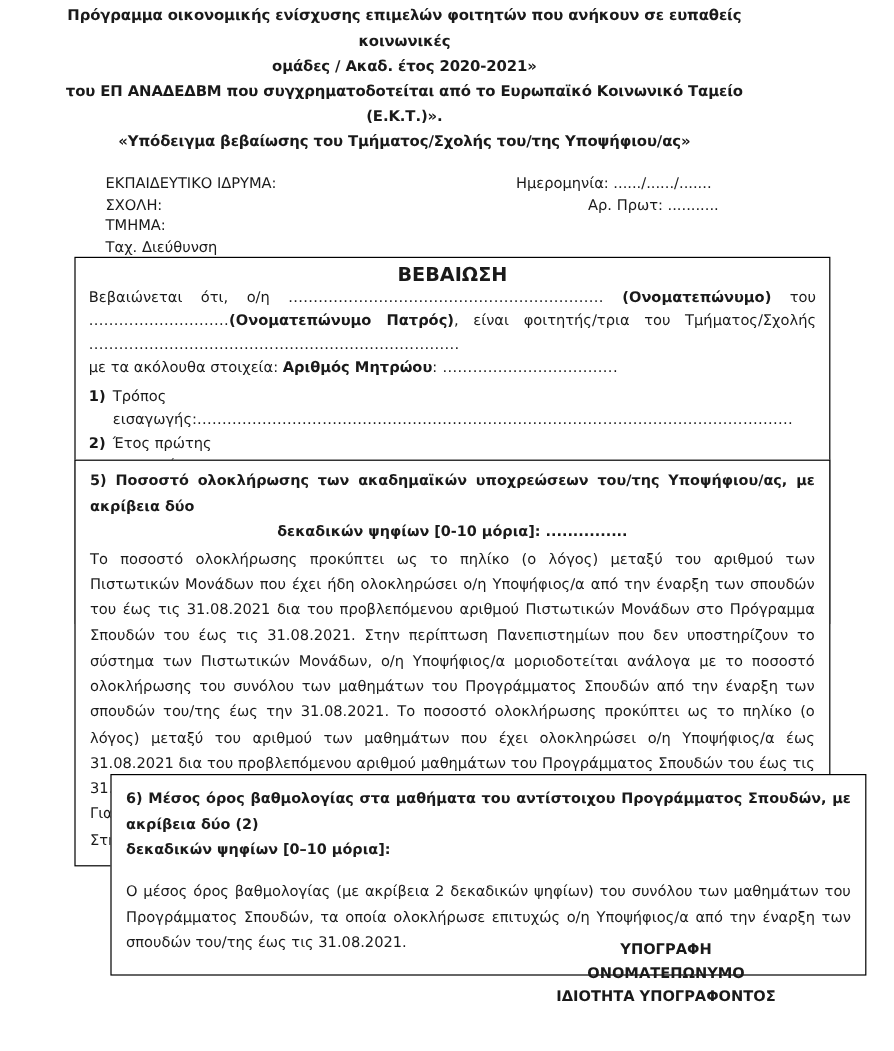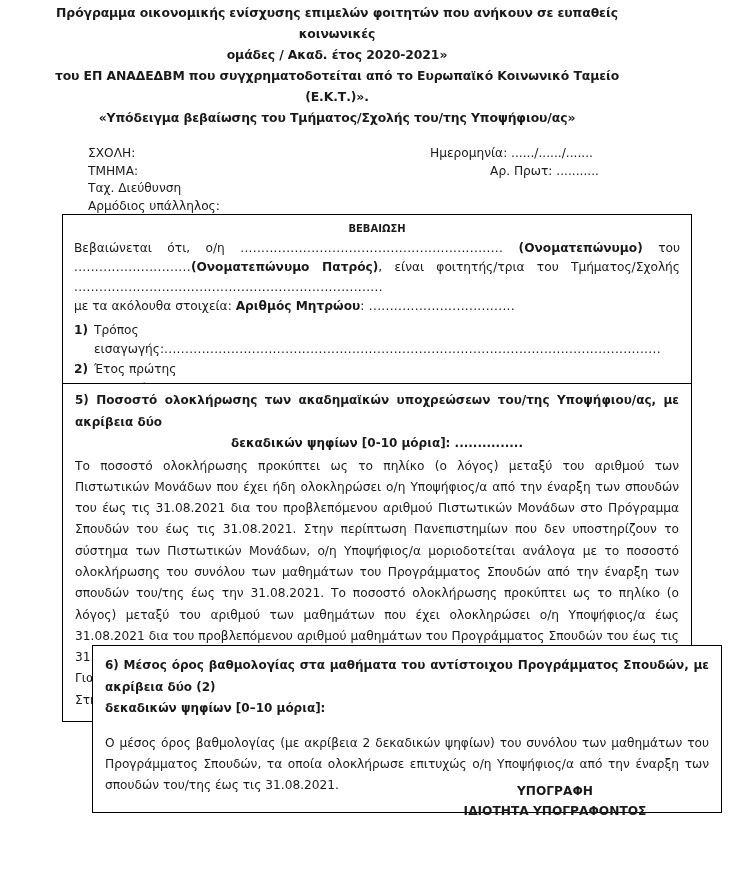"ΕΚΠΑΙΔΕΥΤΙΚΟ ΙΔΡΥΜΑ:" div.inst-row { html: none -> <div>ΕΚΠΑΙΔΕΥΤΙΚΟ ΙΔΡΥΜΑ:</div> }
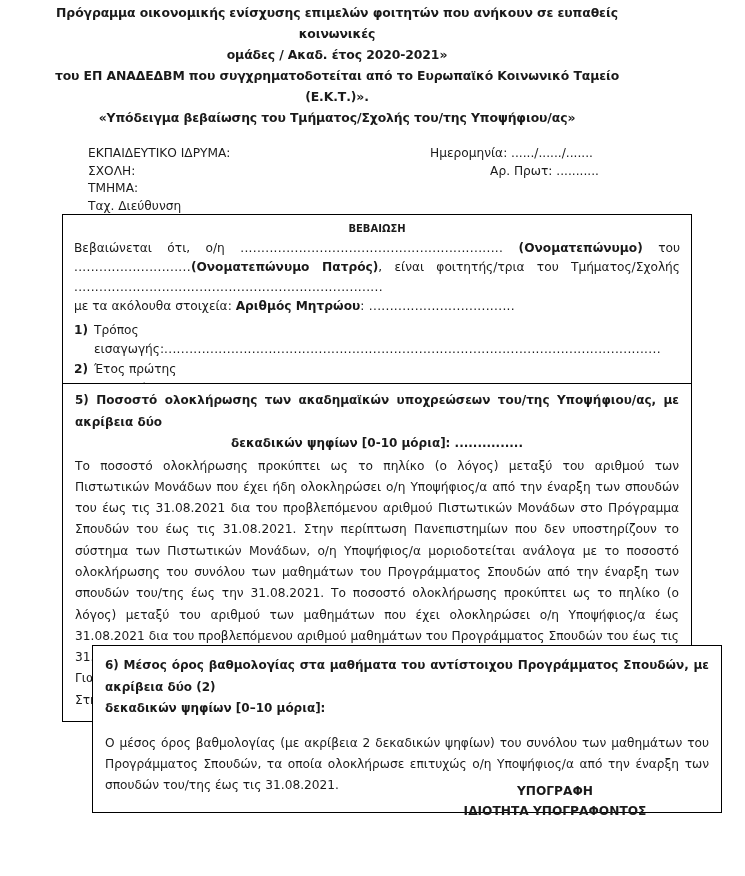"ΒΕΒΑΙΩΣΗ" .bev-title { font-size: 10px -> 16px }
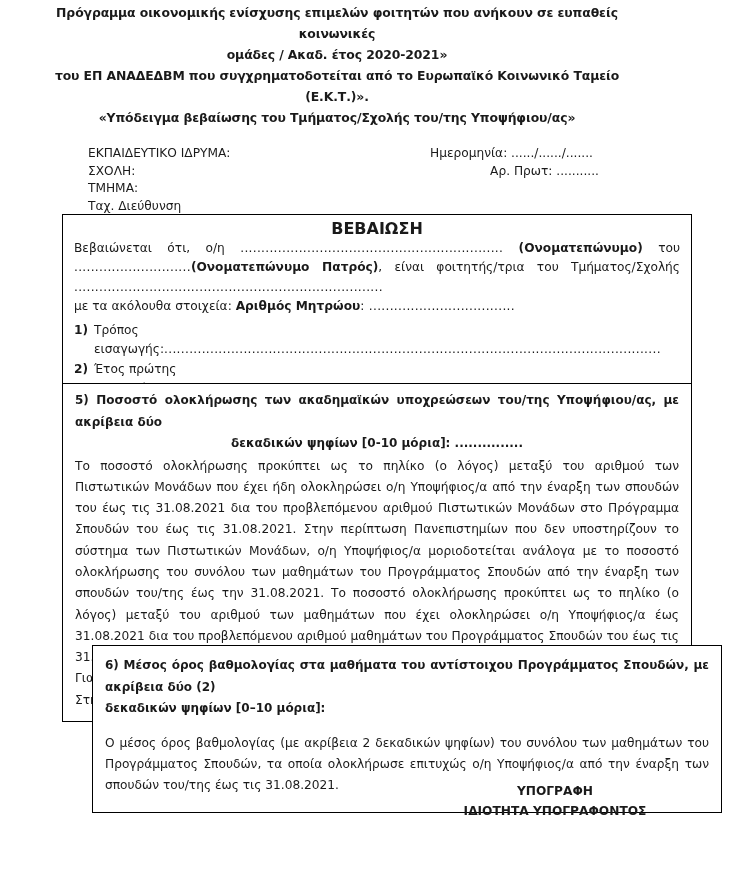"ΟΝΟΜΑΤΕΠΩΝΥΜΟ" div { html: none -> <div>ΟΝΟΜΑΤΕΠΩΝΥΜΟ</div> }
